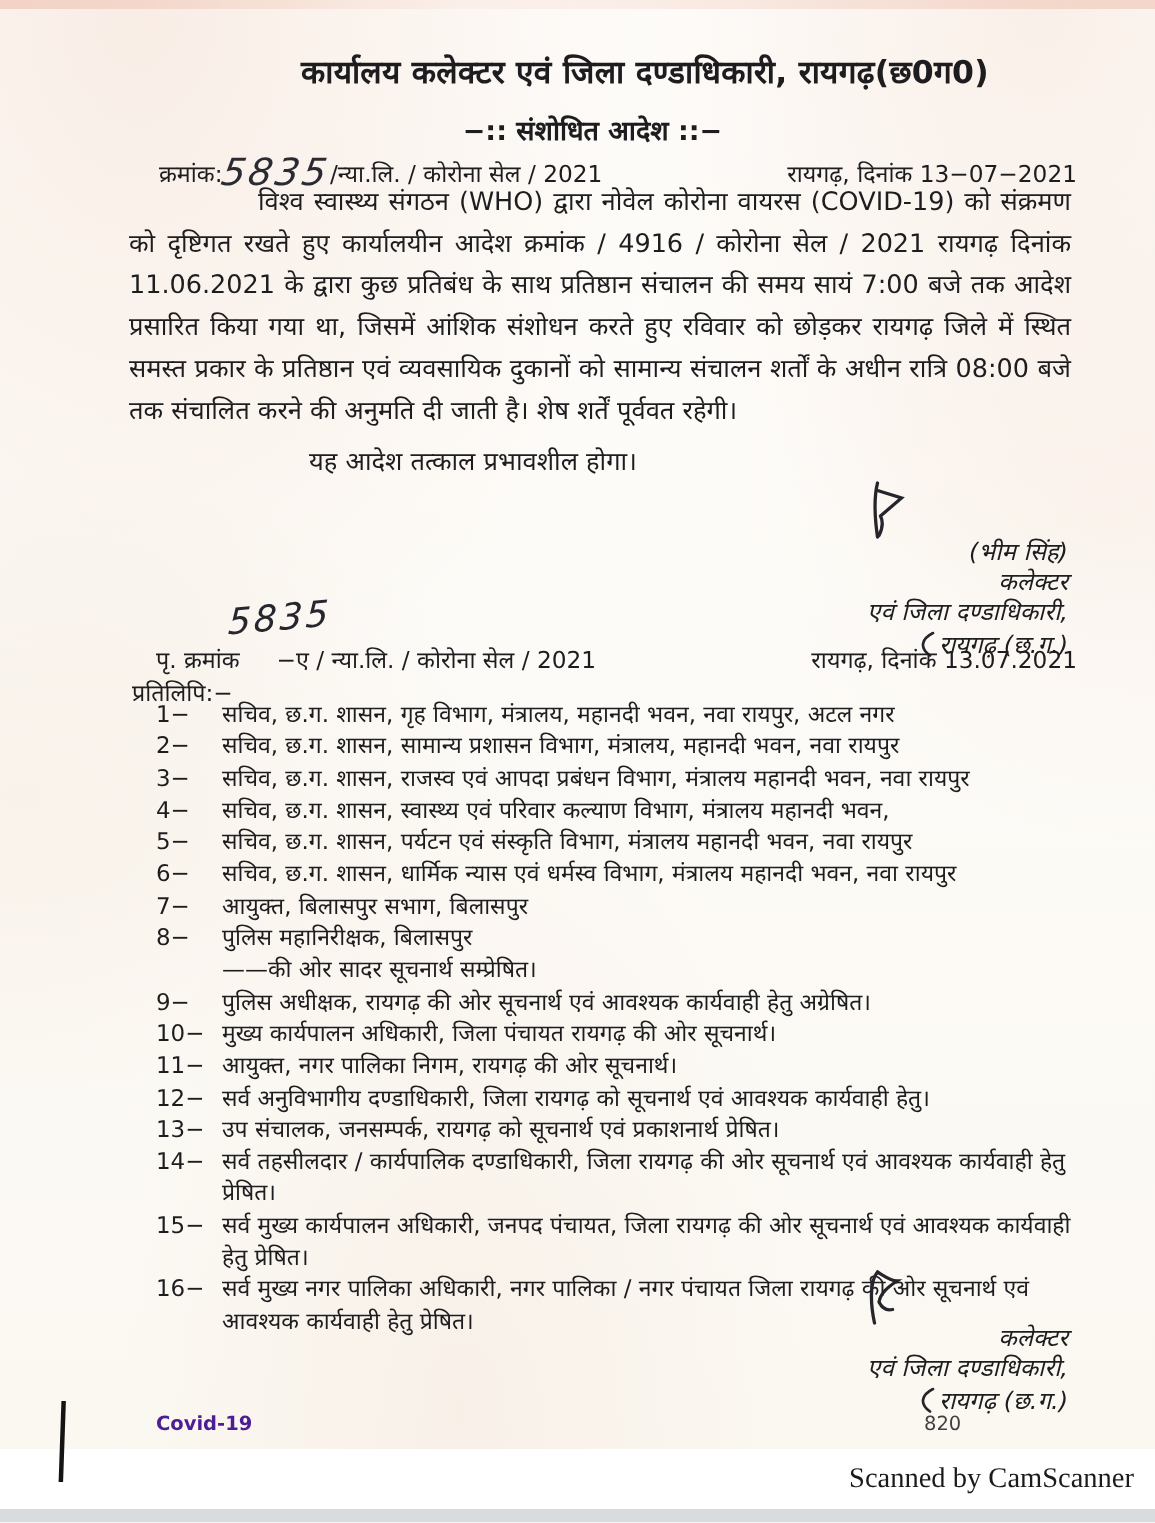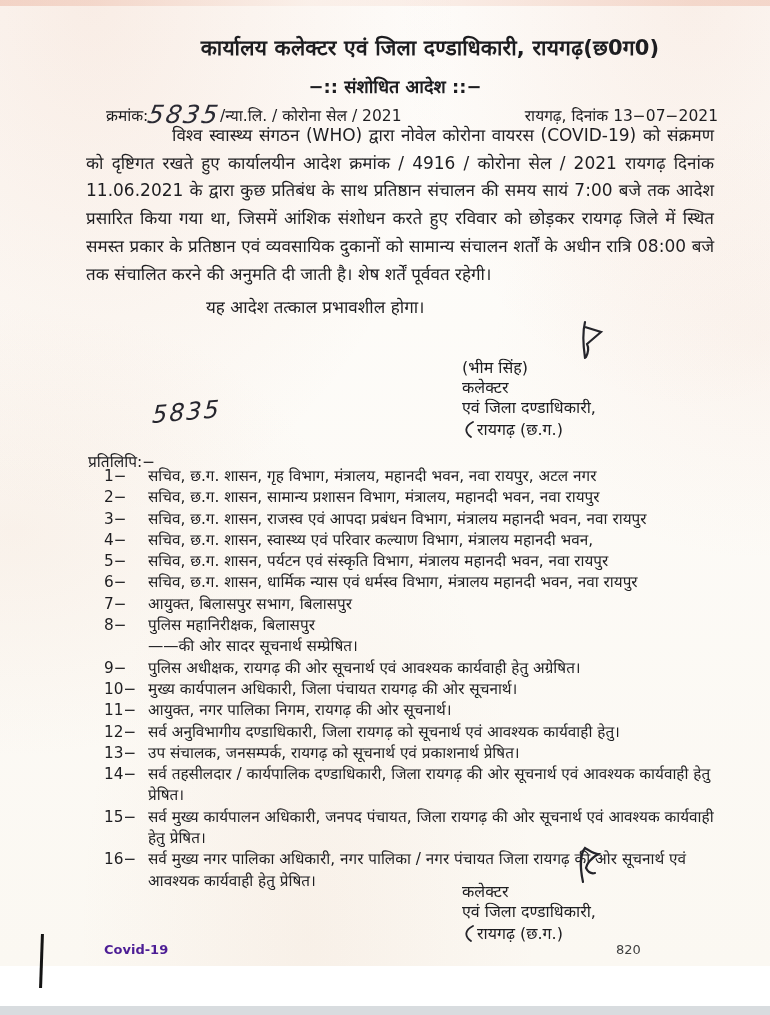"(भीम सिंह)" .sig-block { font-style: none -> italic; text-align: left -> right }
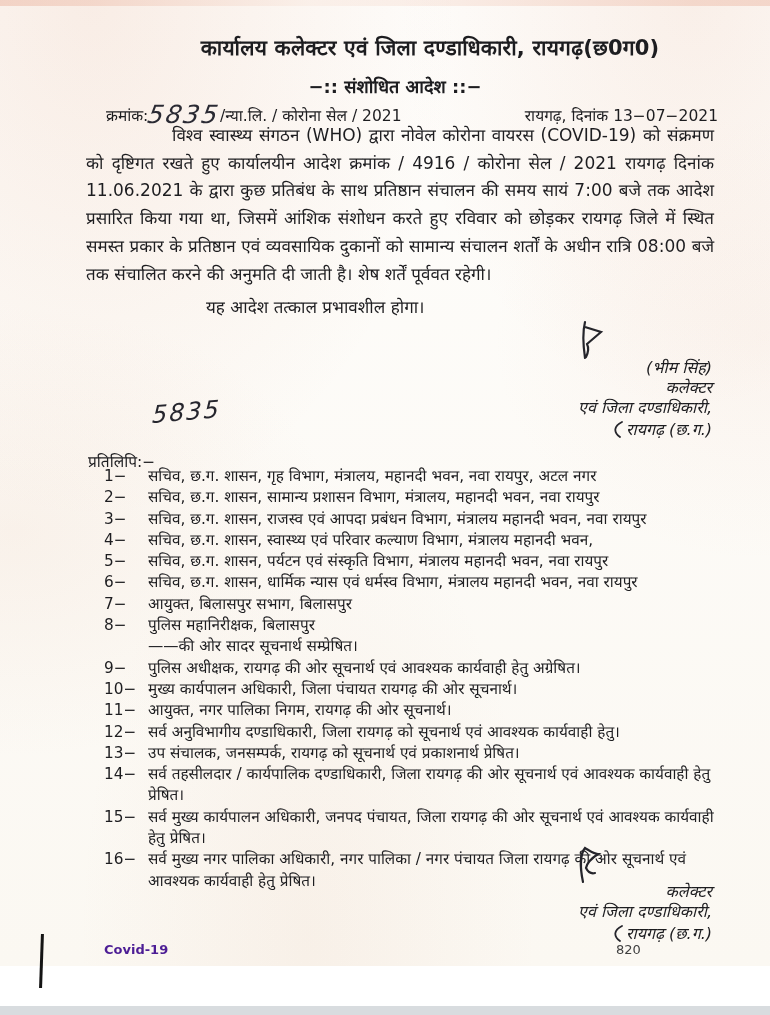"पृ. क्रमांक −ए / न्या.लि." div.ref2-wrap { html: none -> <div> <span> <span>पृ. क्रमांक</span> &nbsp;&nbsp;&nbsp;&nbsp;<span>−ए / न्या.लि. / कोरोना सेल / 2021</span> </span> <span>रायगढ़, दिनांक 13.07.2021</span> </div> }
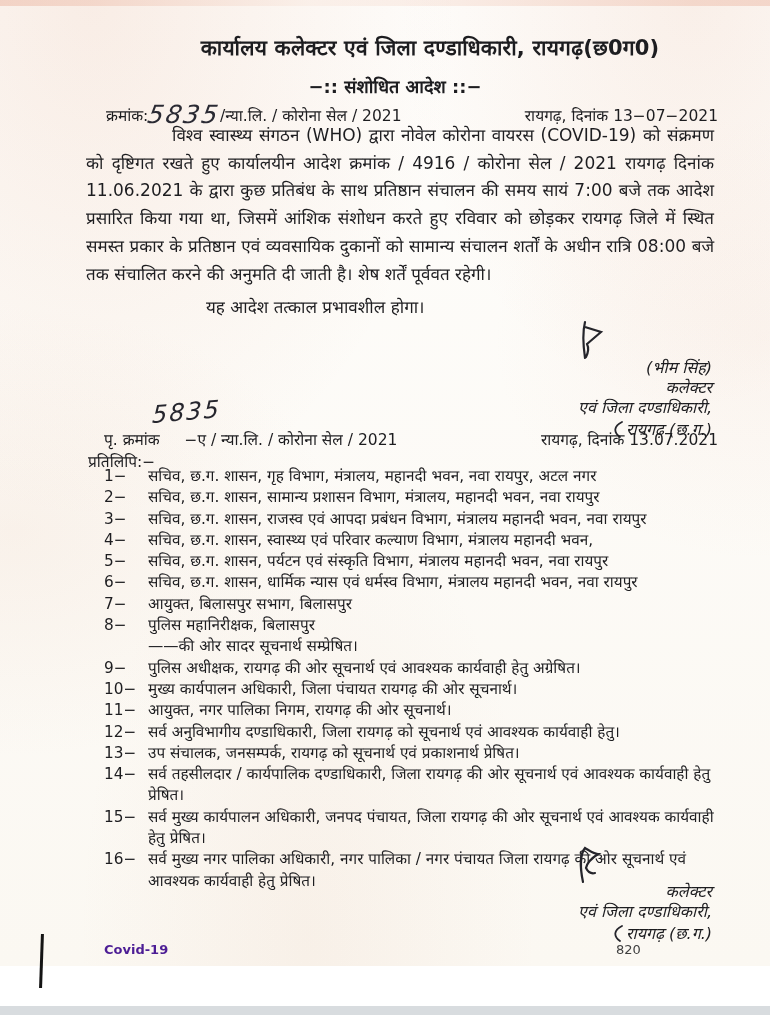"Scanned by CamScanner" div.scanner-credit { html: none -> <div>Scanned by CamScanner</div> }
